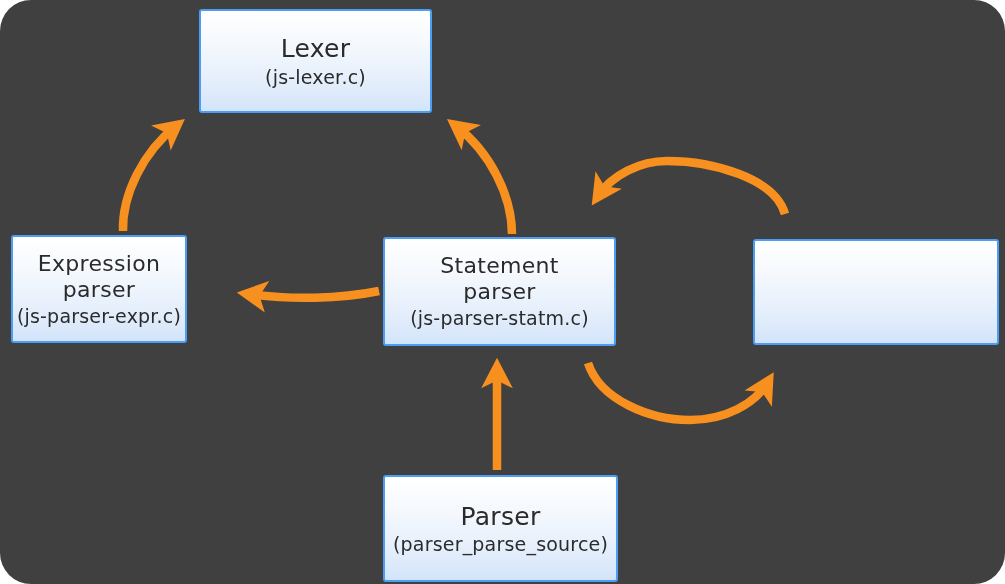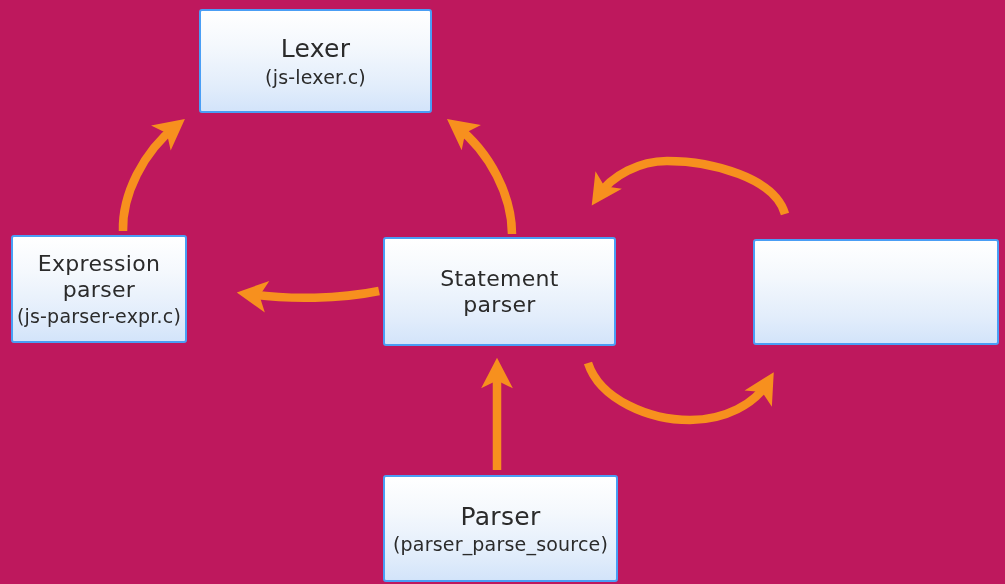"Lexer" #canvas { background: #be185d -> #404040; border-radius: none -> 31px }
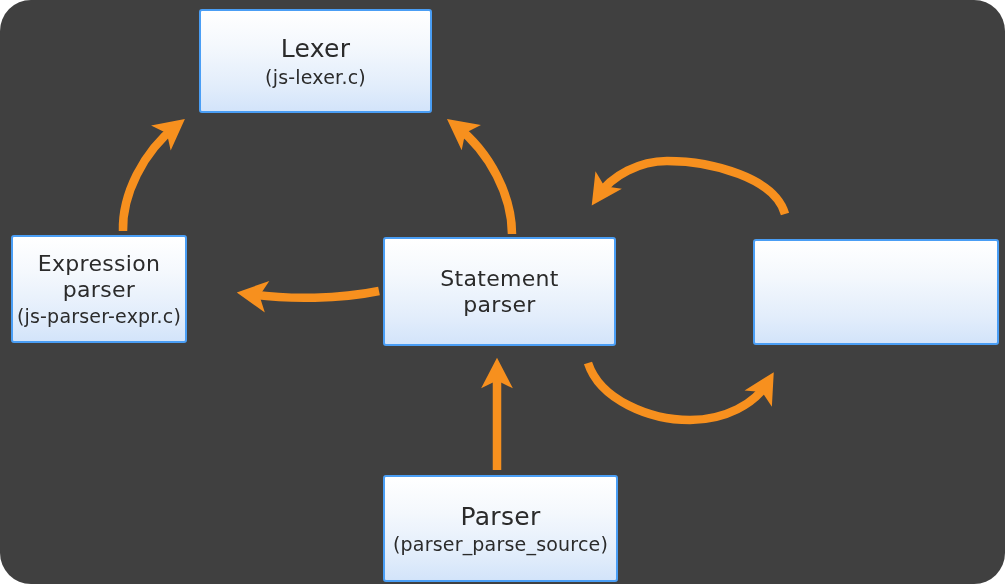"(js-parser-statm.c)" div.sub { html: none -> <div>(js-parser-statm.c)</div> }
